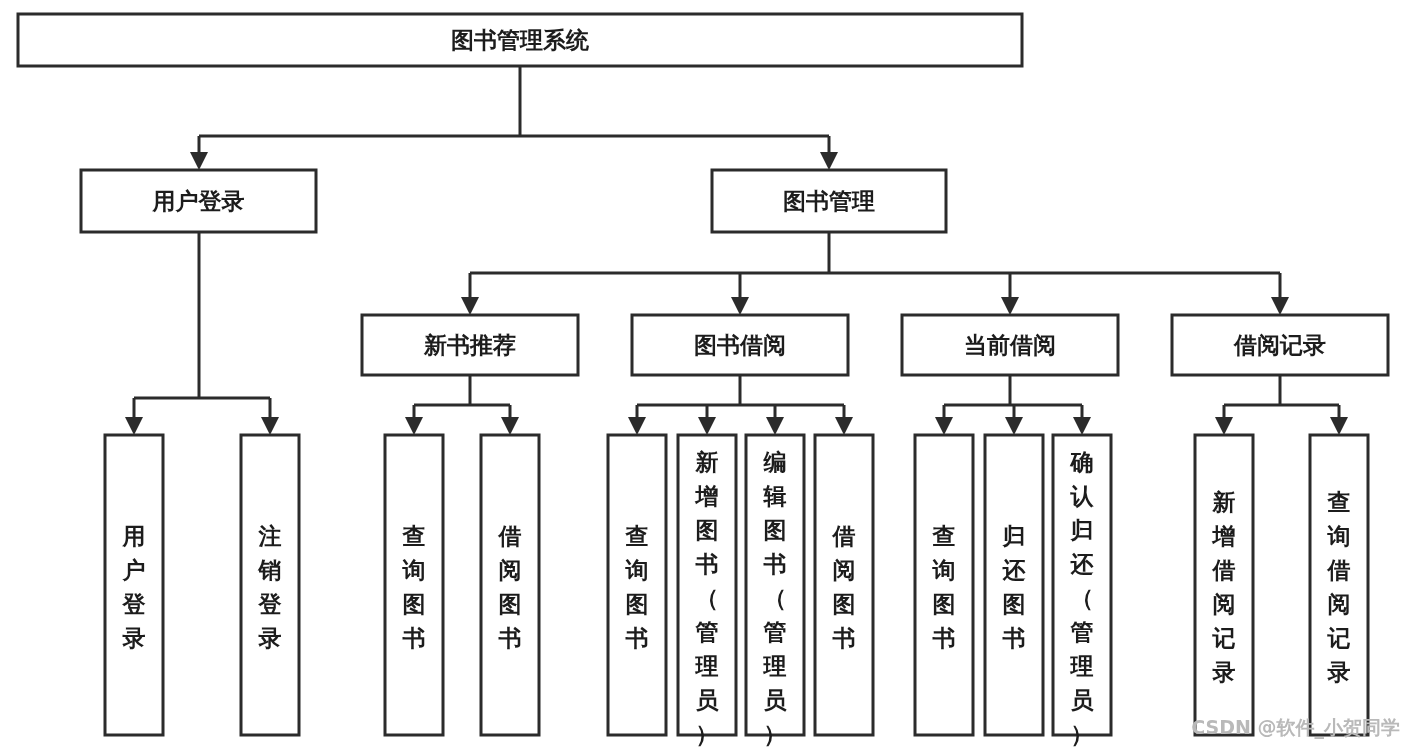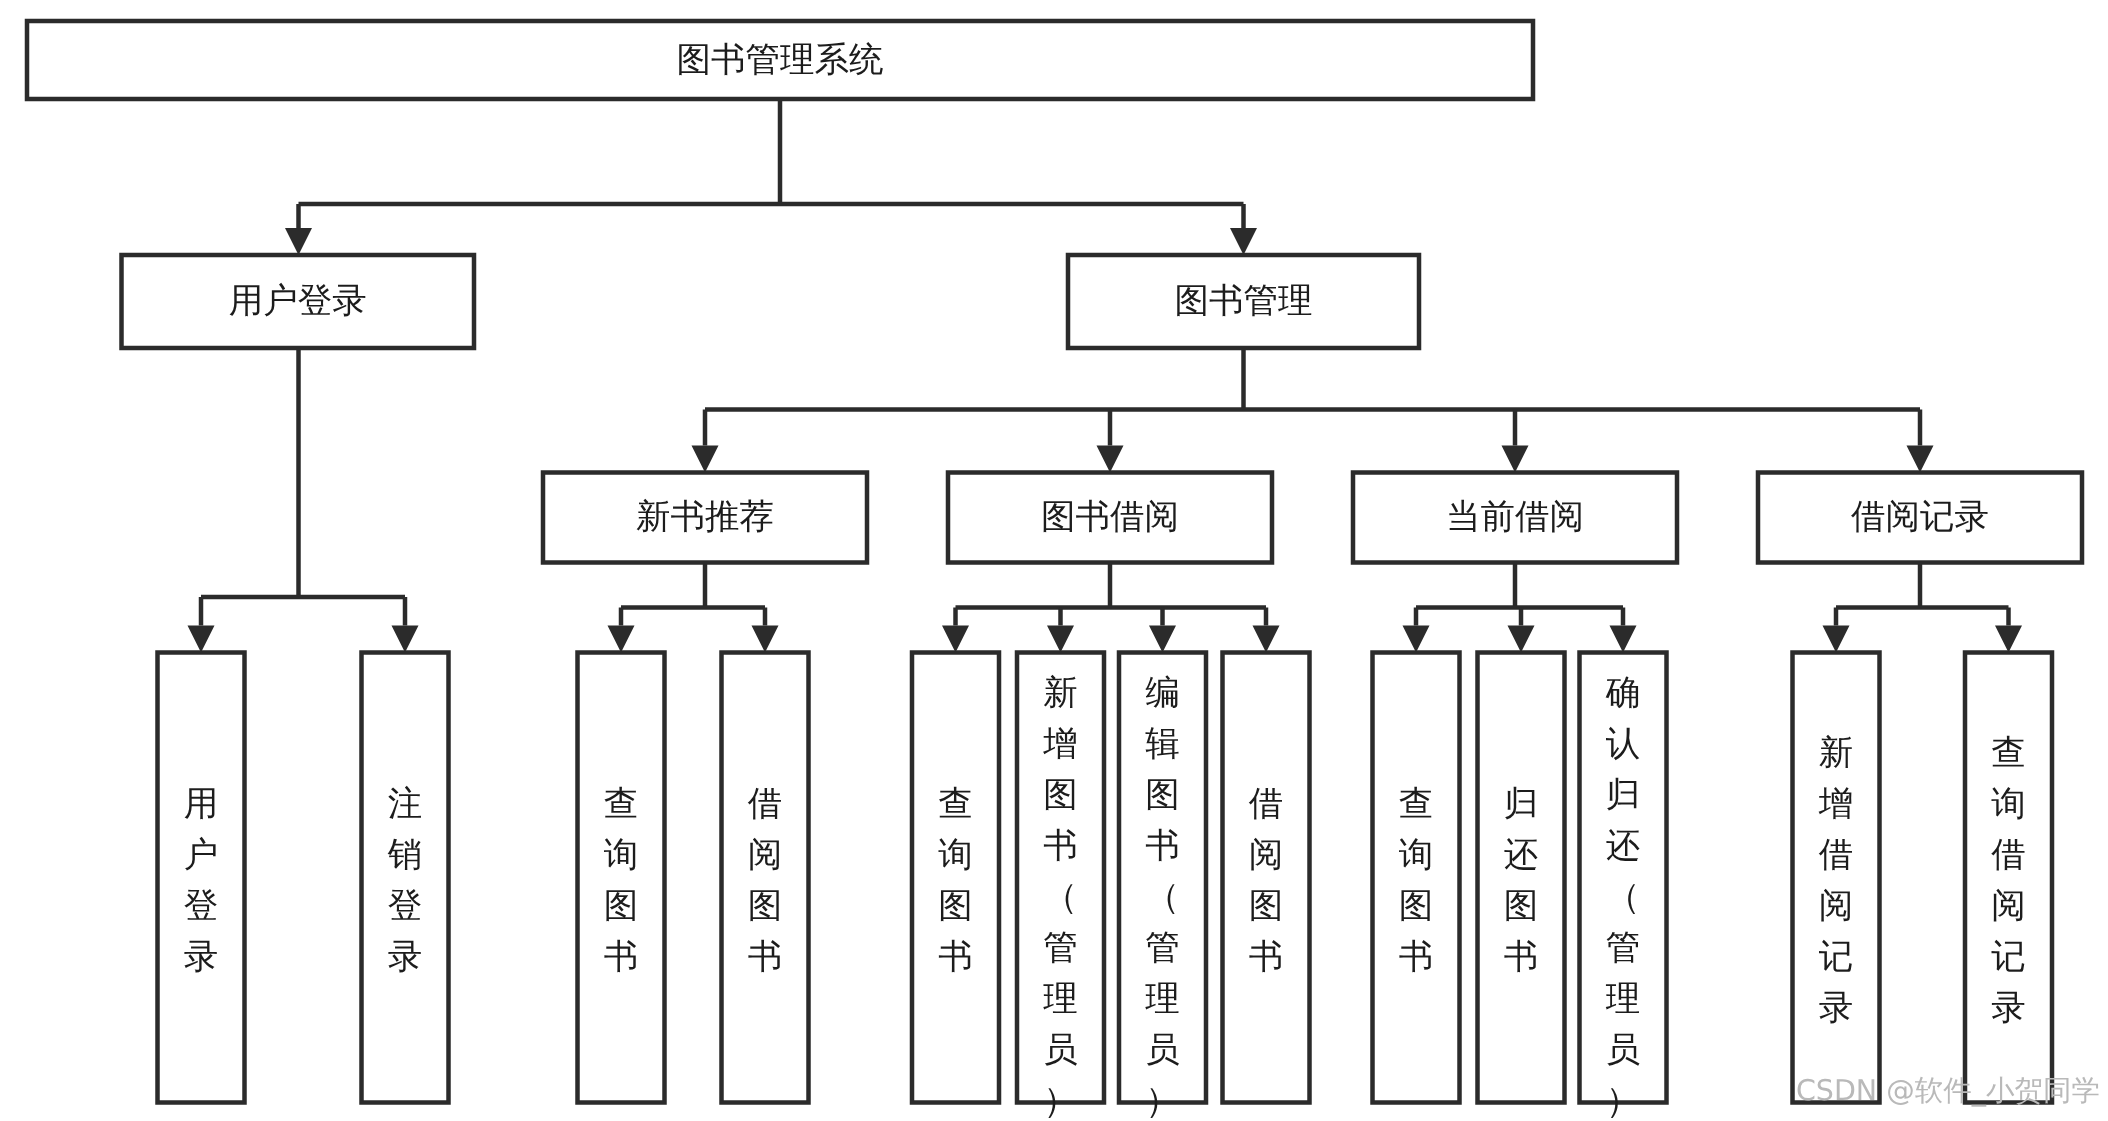"图书管理系统" #diagram-root { font-weight: none -> bold }
